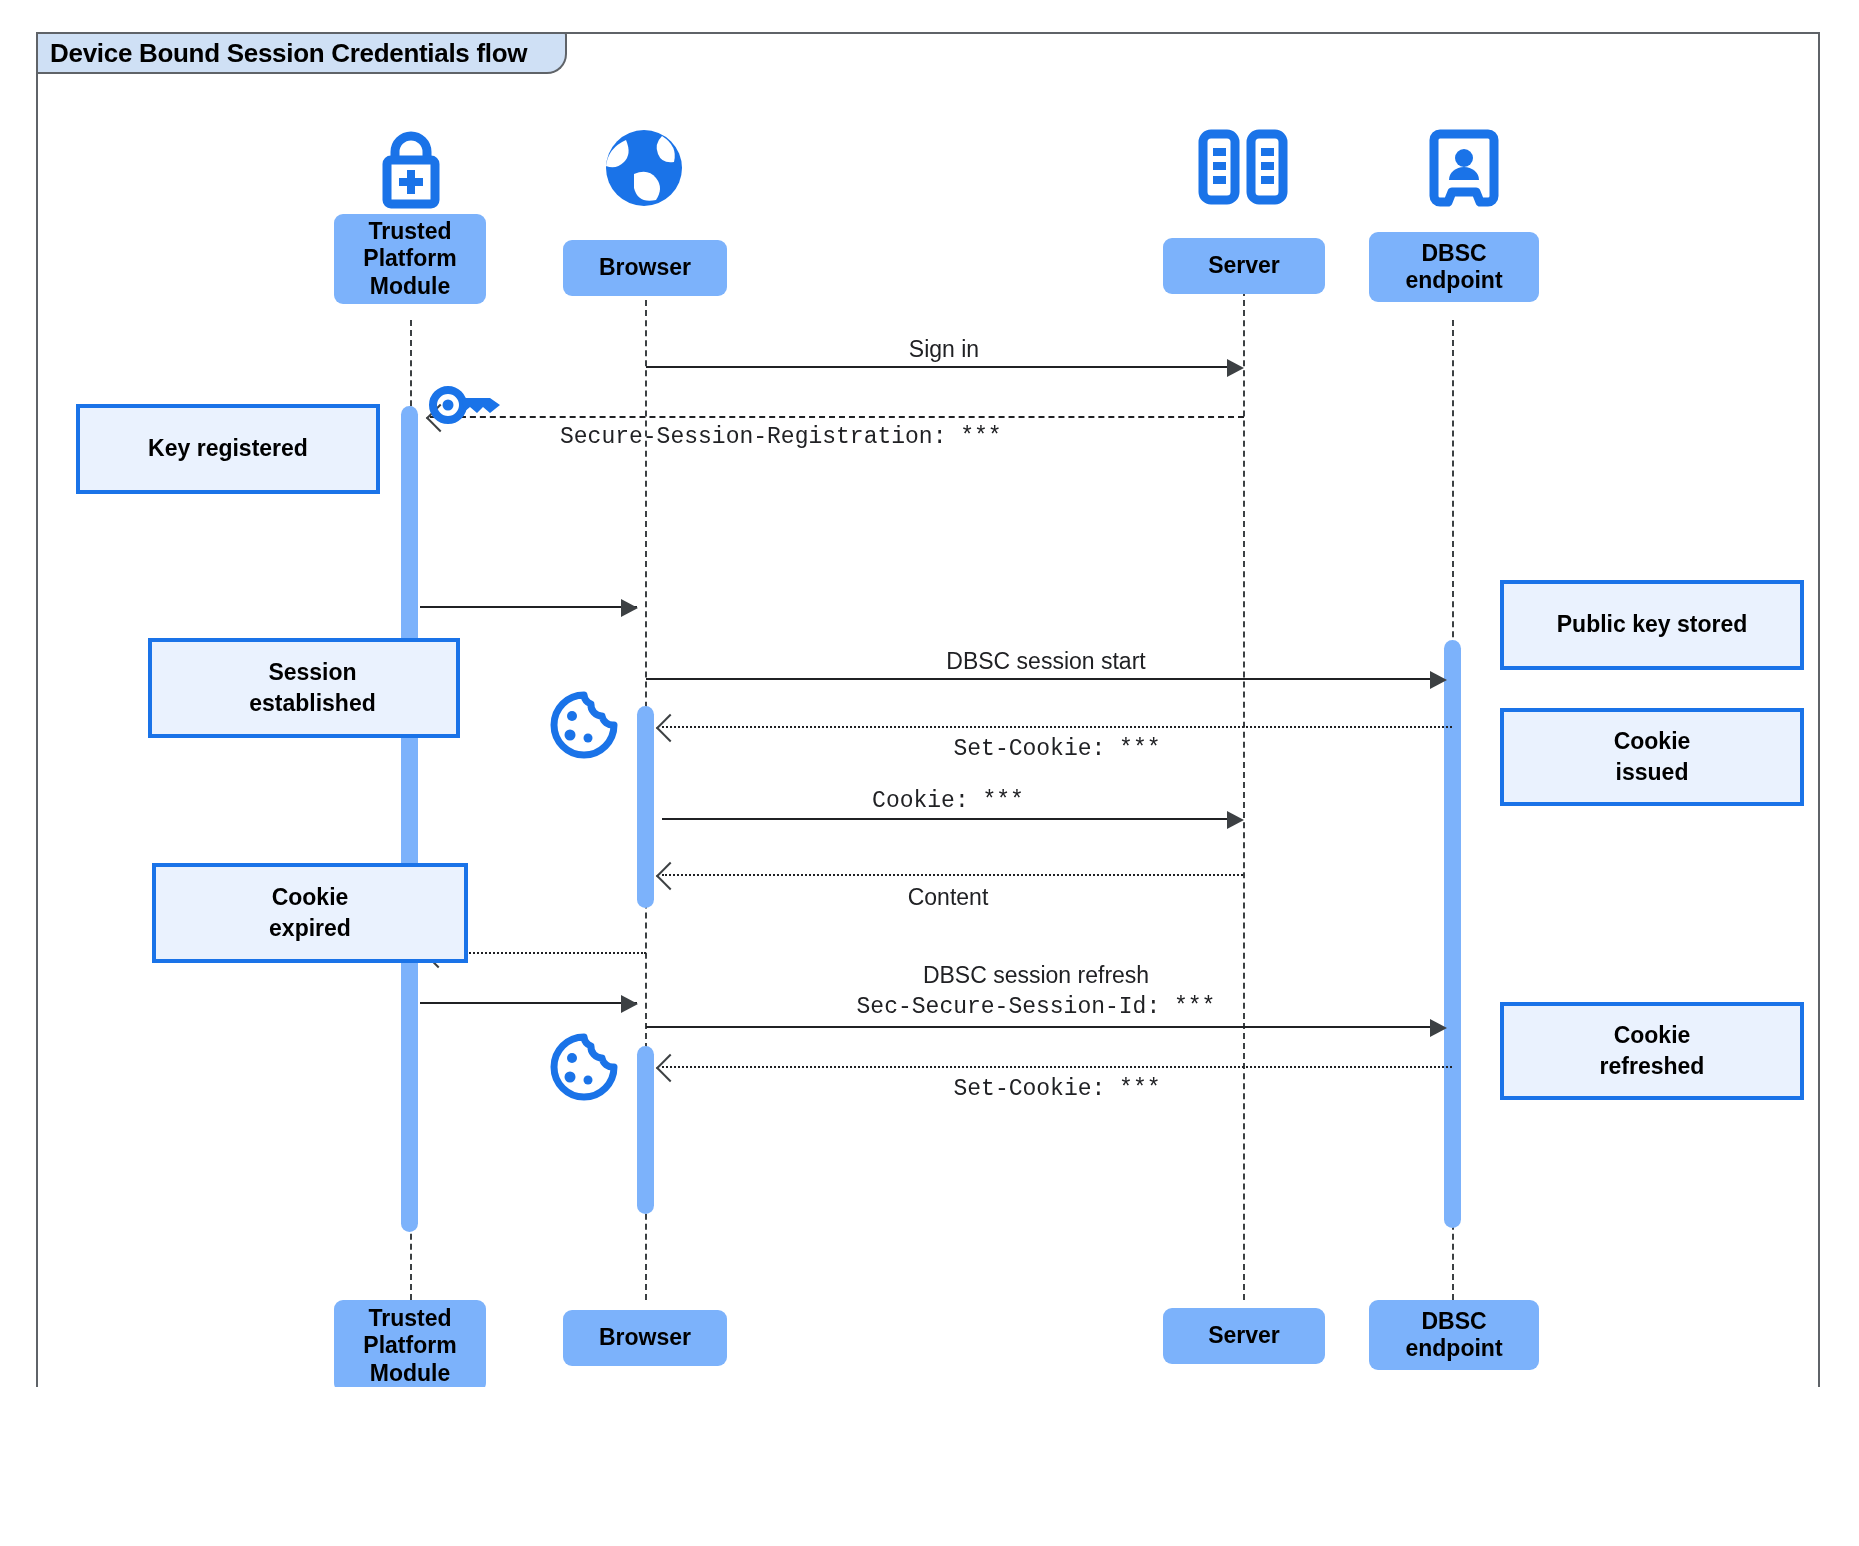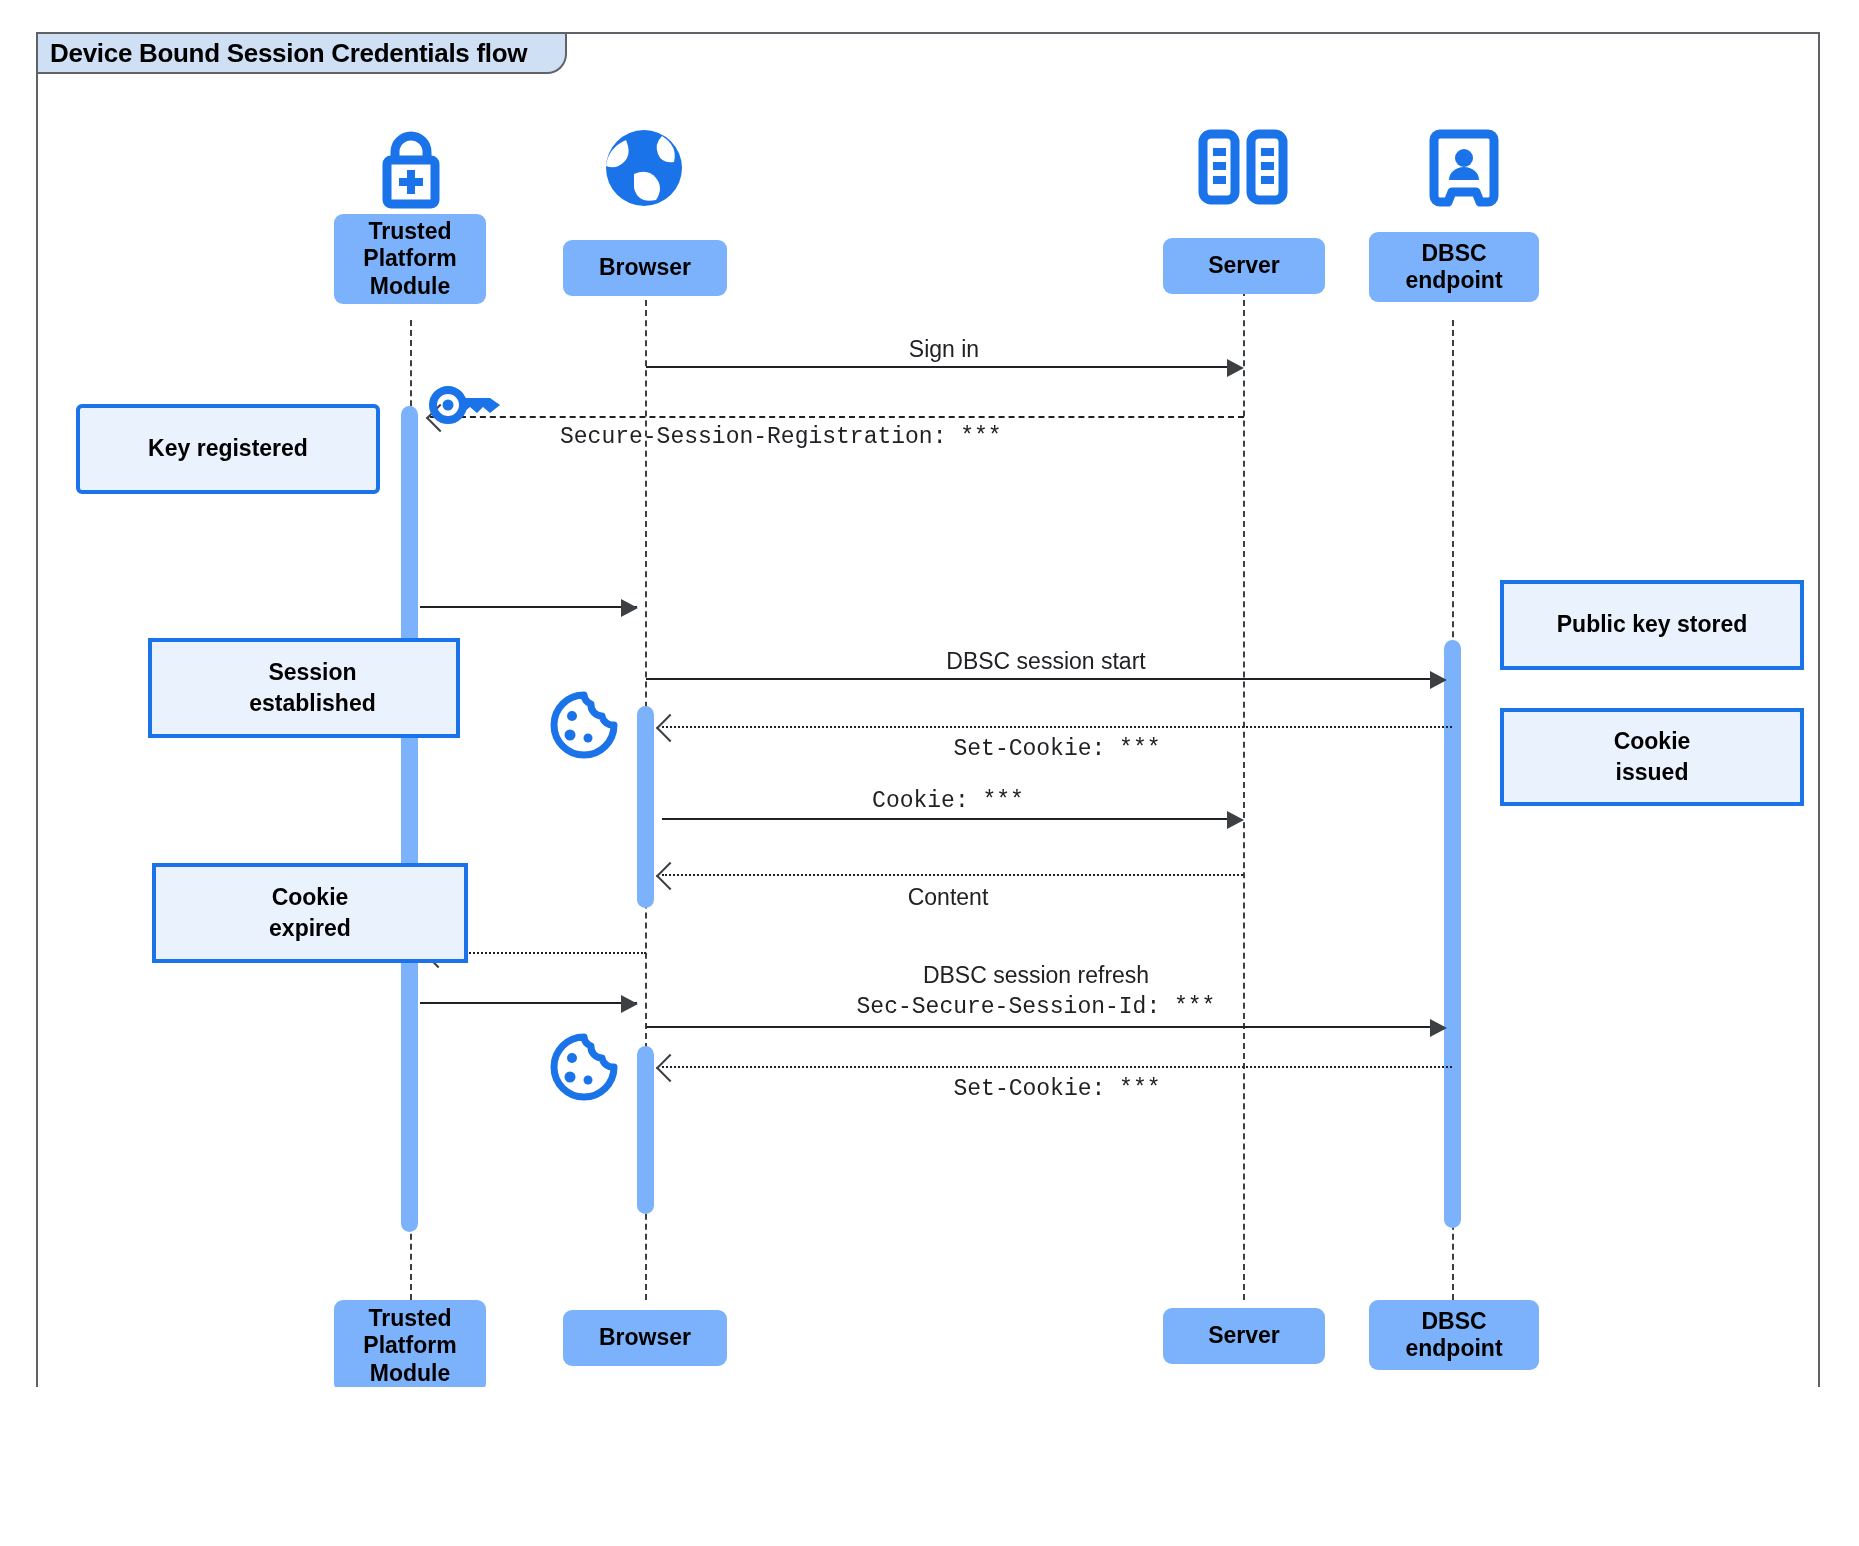"Key registered" div.note { border-radius: 6px -> none }
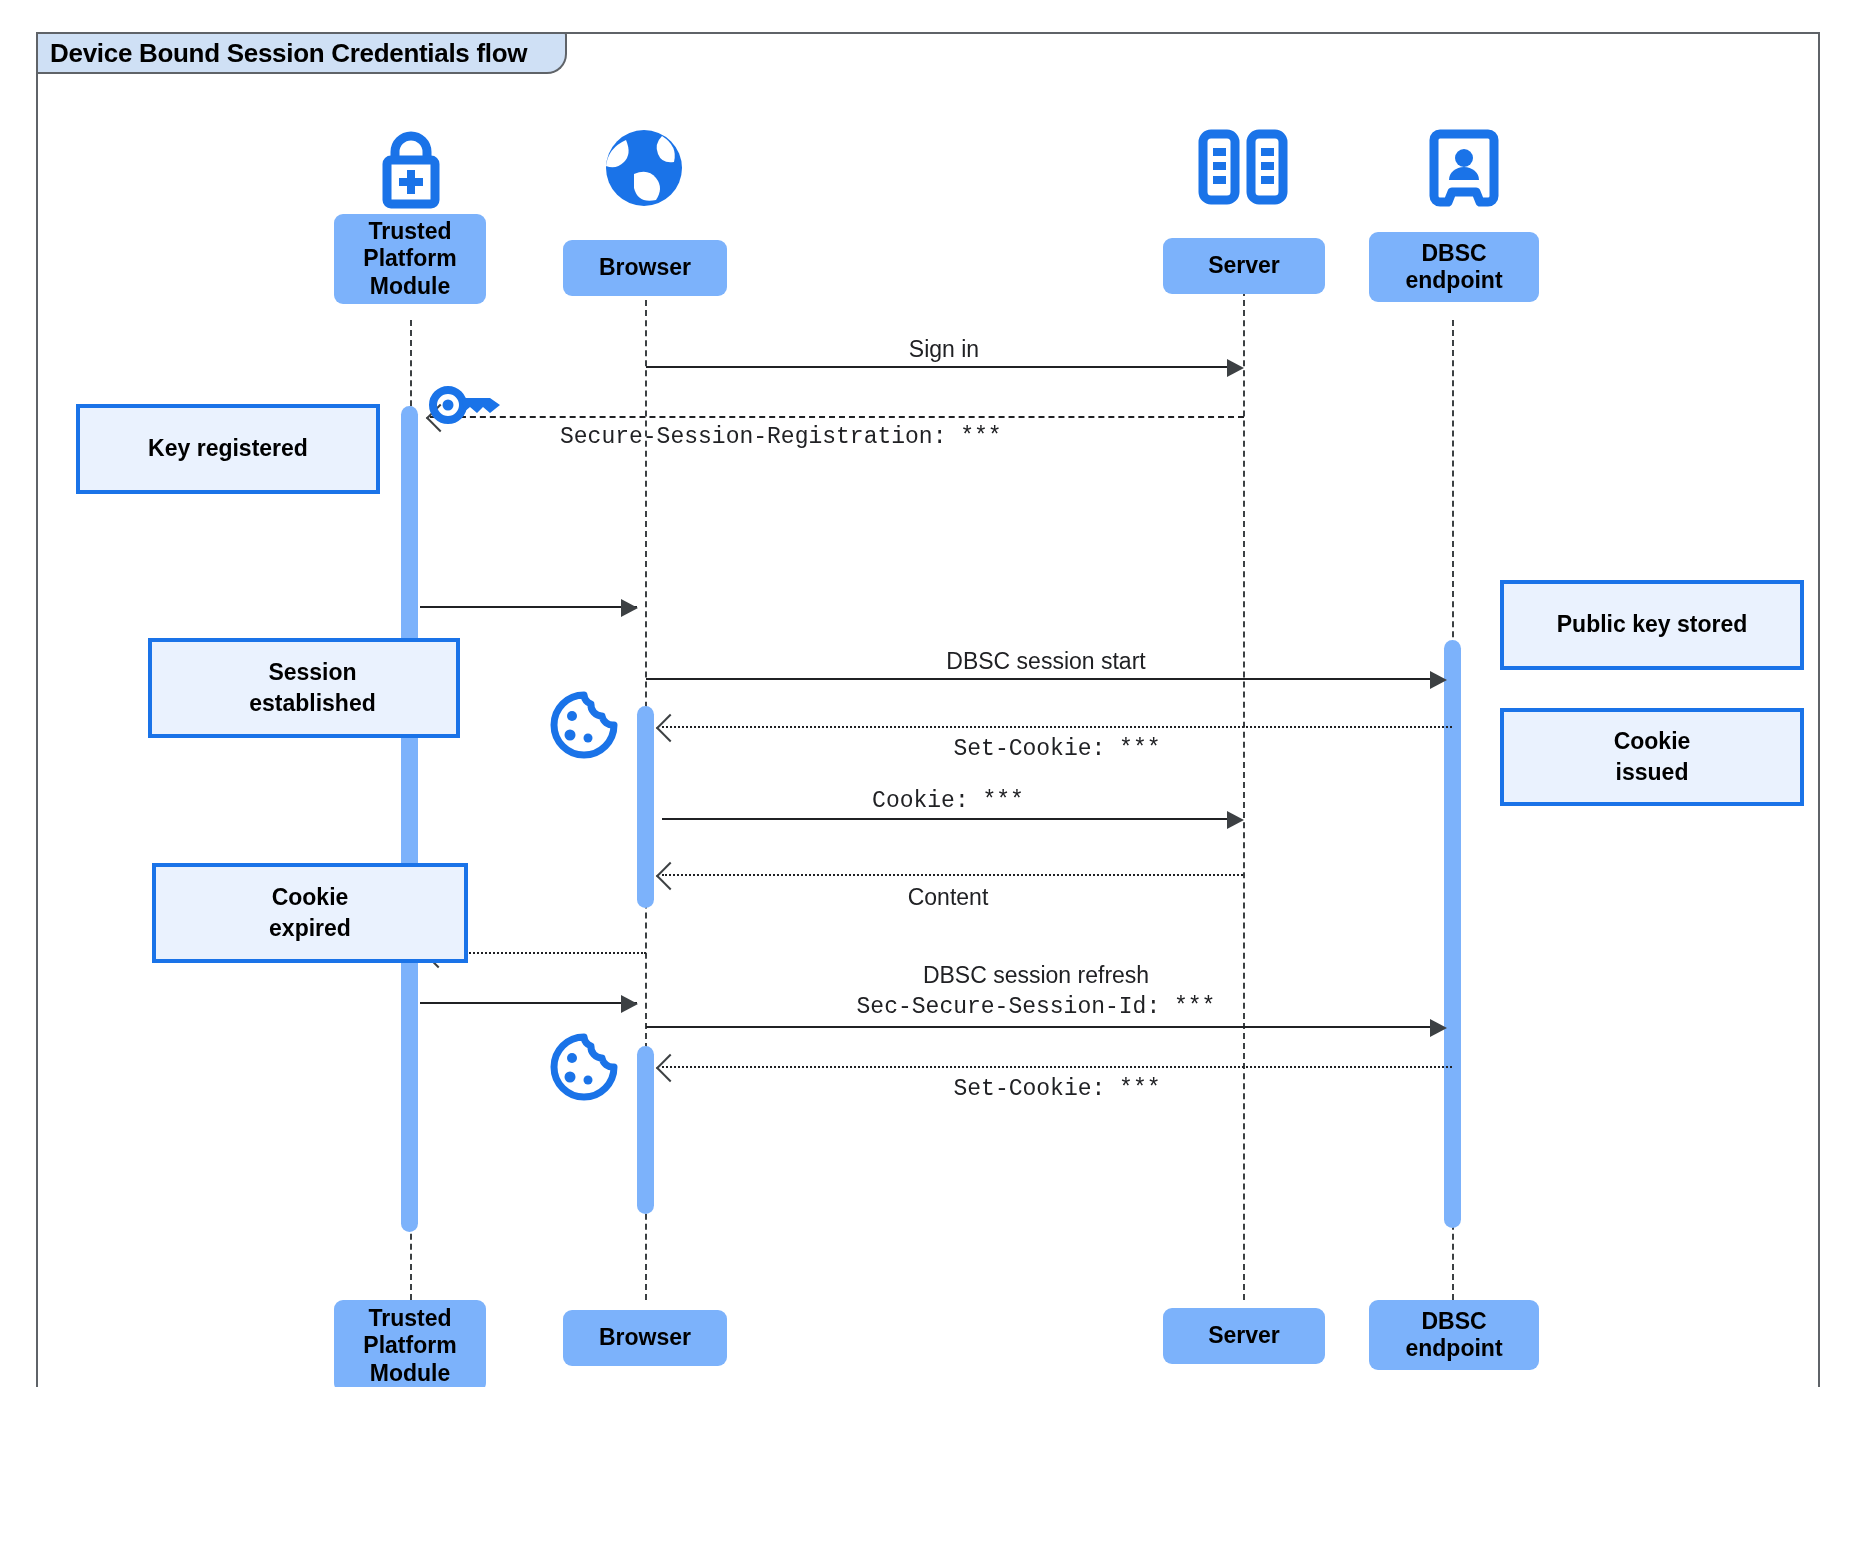"Cookie refreshed" div.note { html: none -> <div> <span>Cookie refreshed</span> </div> }
